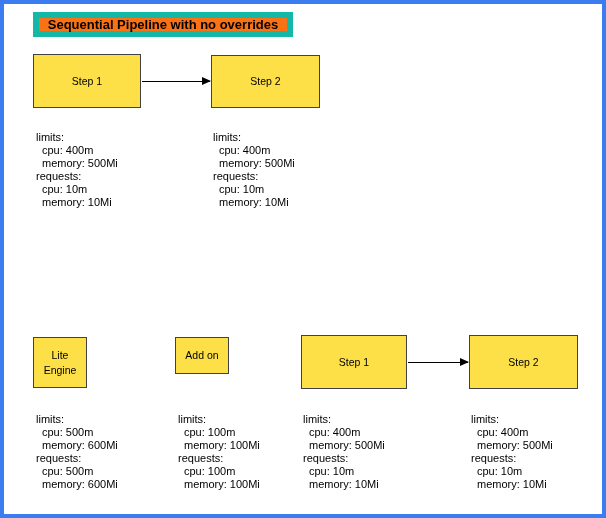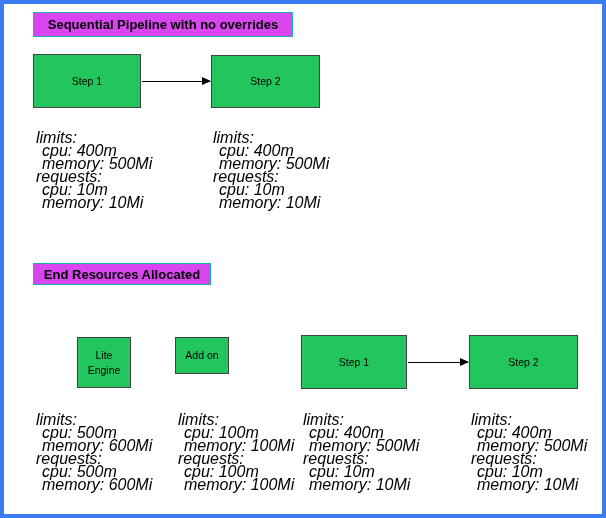"Sequential Pipeline with no overrides" .title-box { background: #d946ef -> #f97316; border: 1px solid #14b8a6 -> 6px solid #14b8a6 }
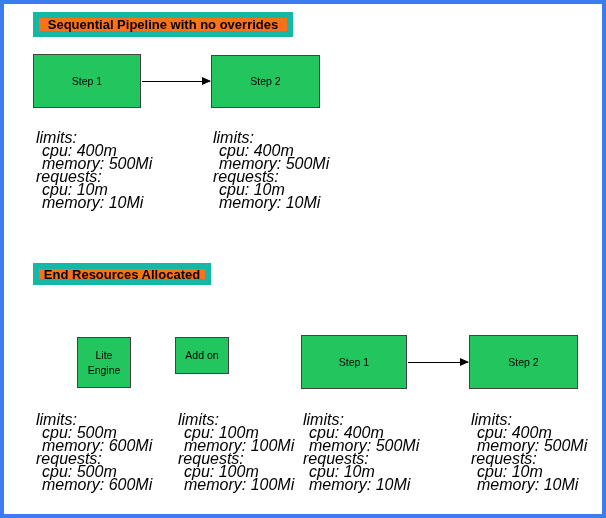"Step 1" .node { background: #22c55e -> #fde047 }
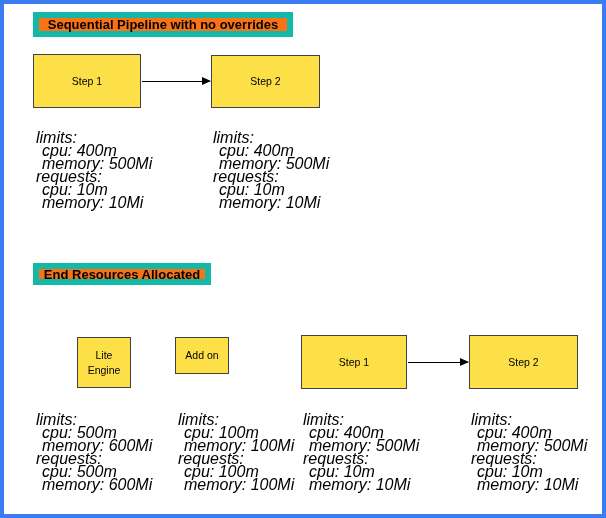"limits:" .res { font-size: 16px -> 11px; font-style: italic -> none }
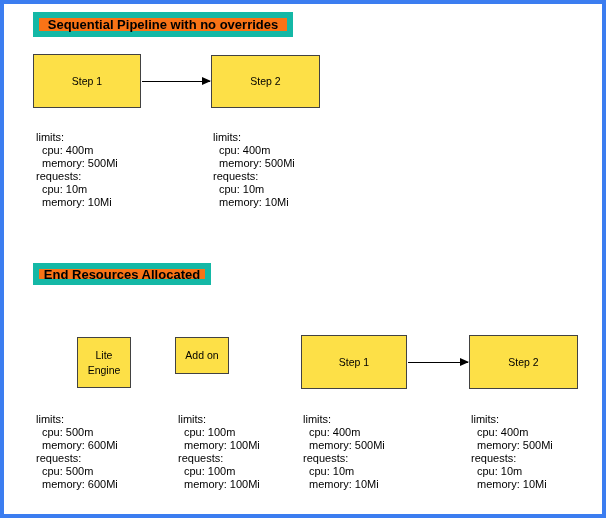"End Resources Allocated" div.title-box { html: <div>End Resources Allocated</div> -> none }
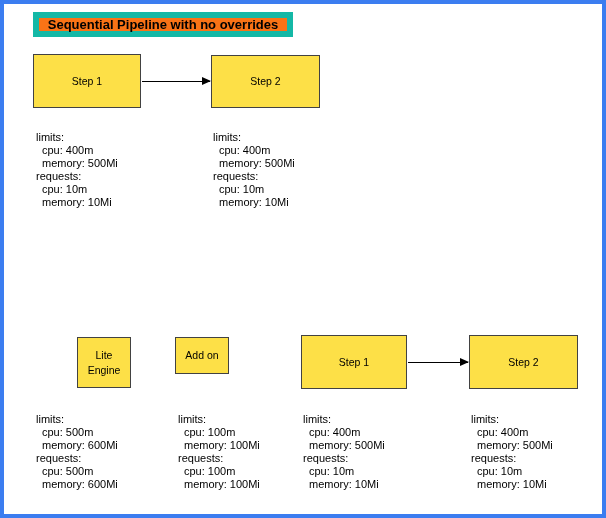"Lite Engine" div.node { margin-left: 44px -> none }
